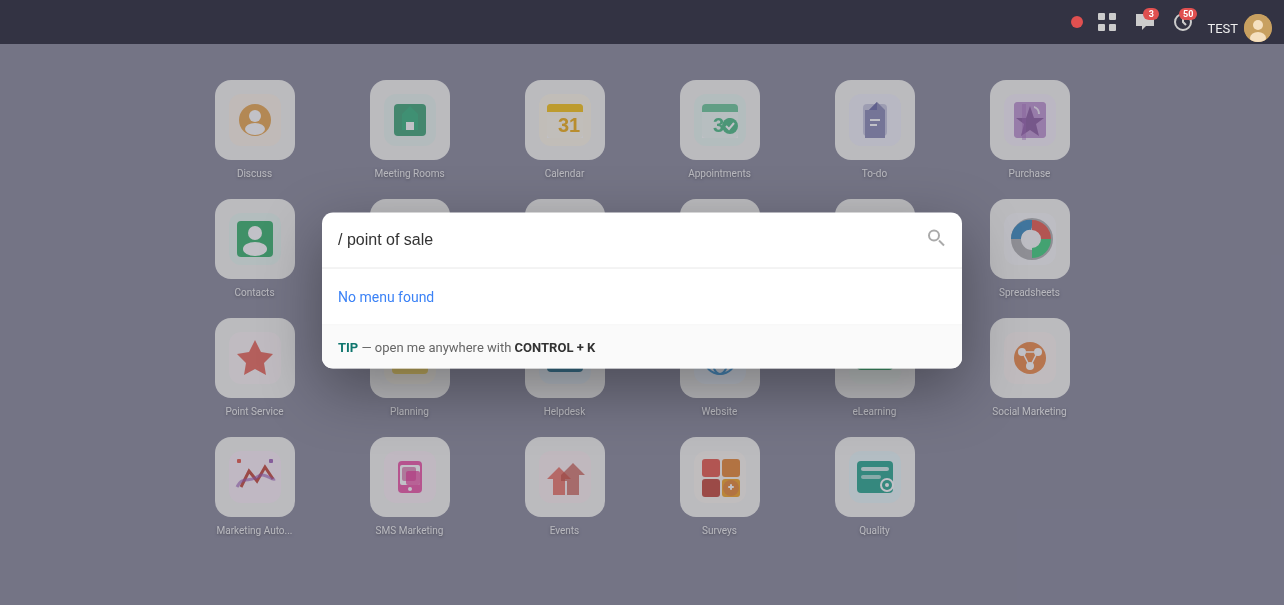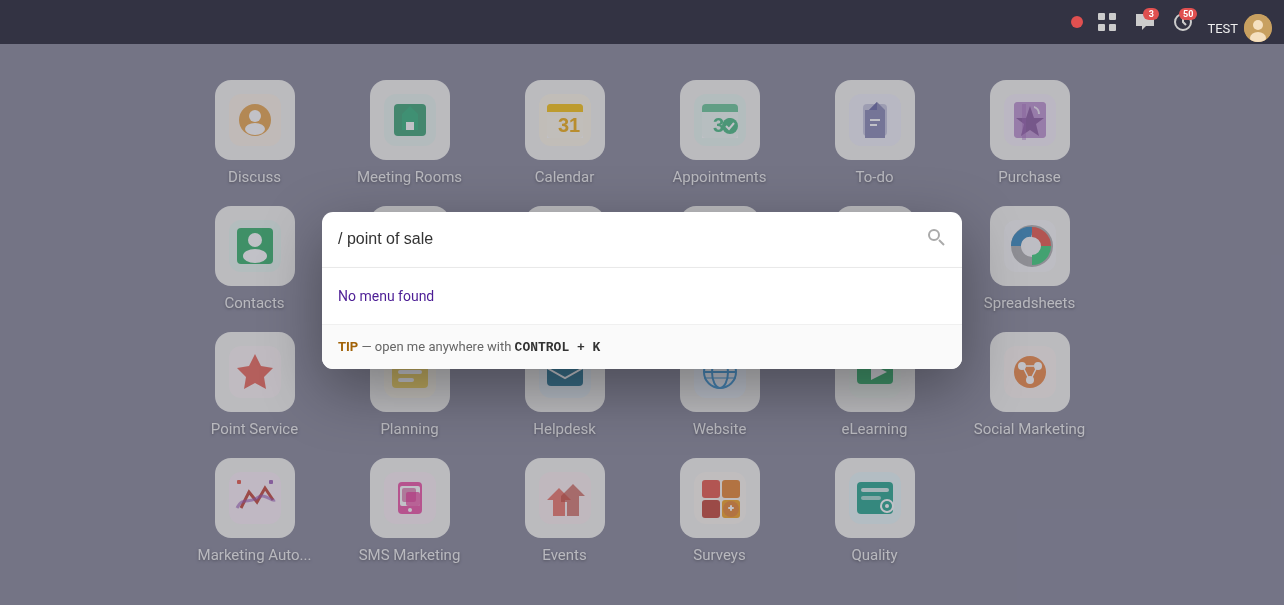"Discuss" .app-label { font-size: 15px -> 10px }
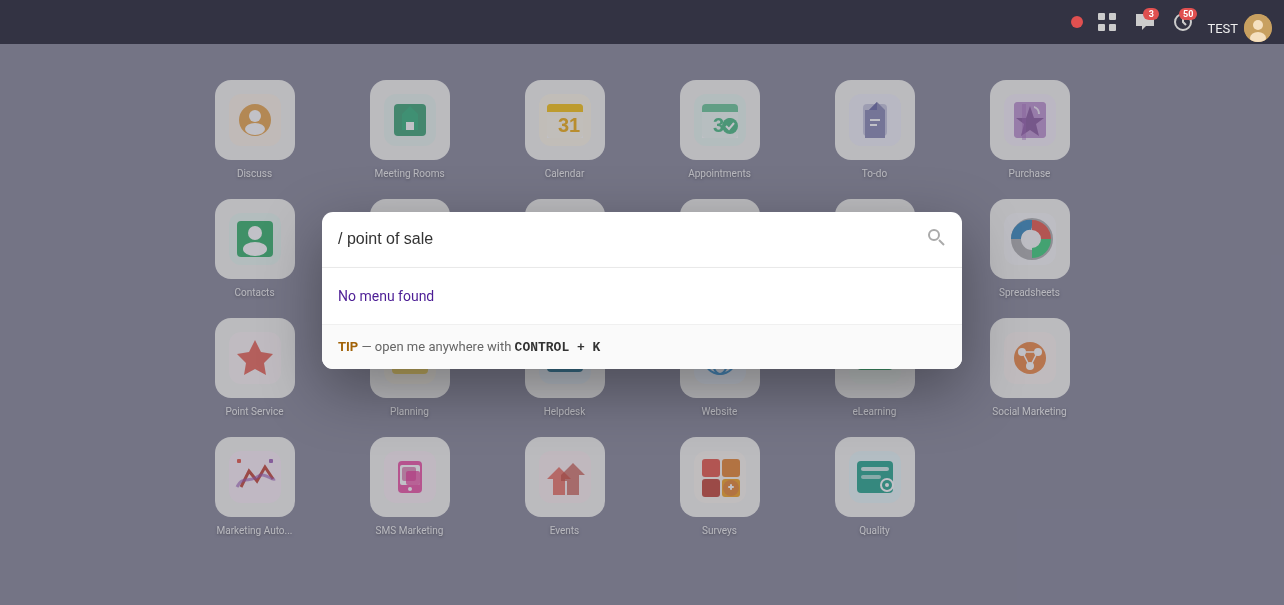"No menu found" .search-result { color: #4c1d95 -> #3b82f6 }
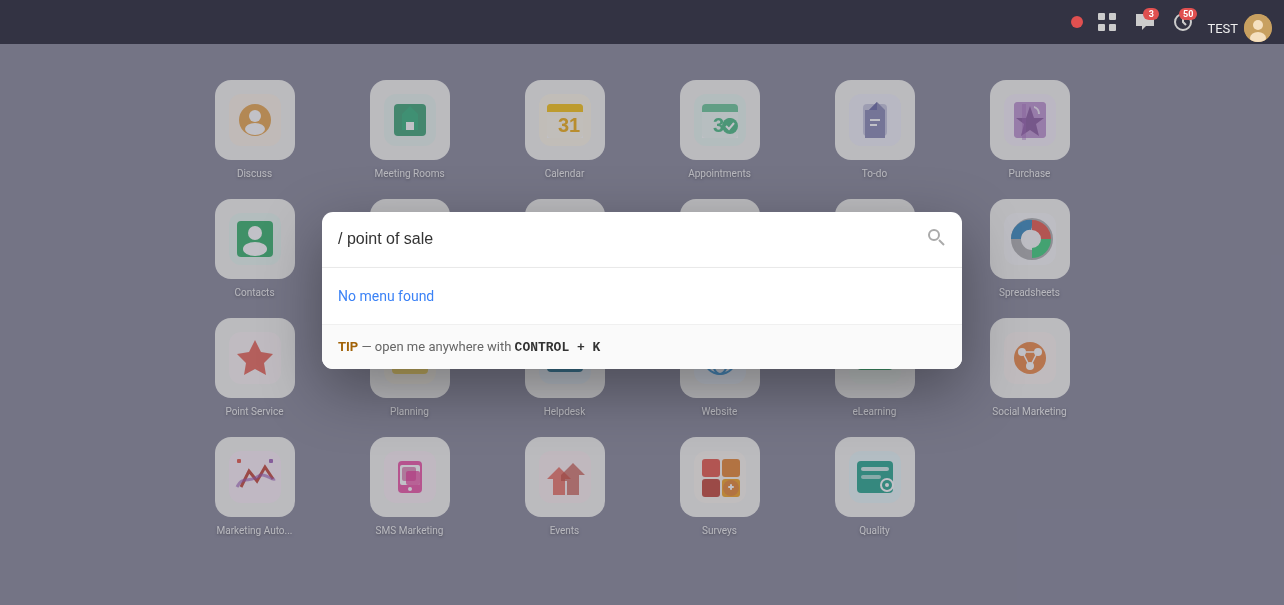"TIP" .search-tip .tip-label { color: #a16207 -> #0f766e }
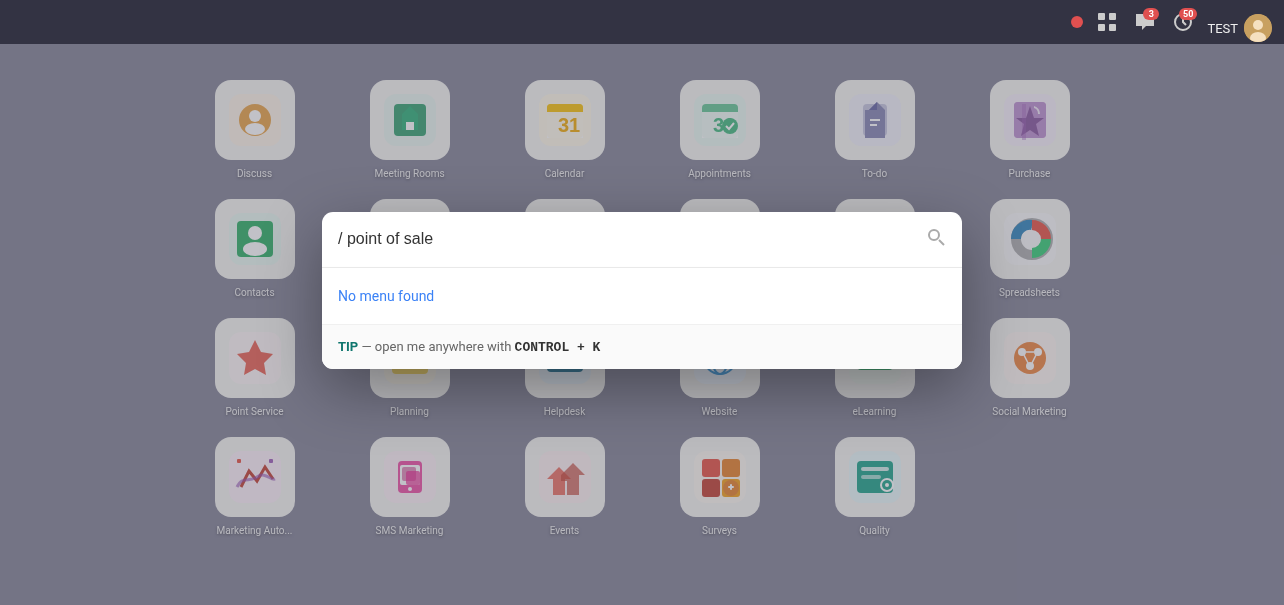"CONTROL + K" .search-tip .key { font-family: Liberation Mono, monospace -> none }
